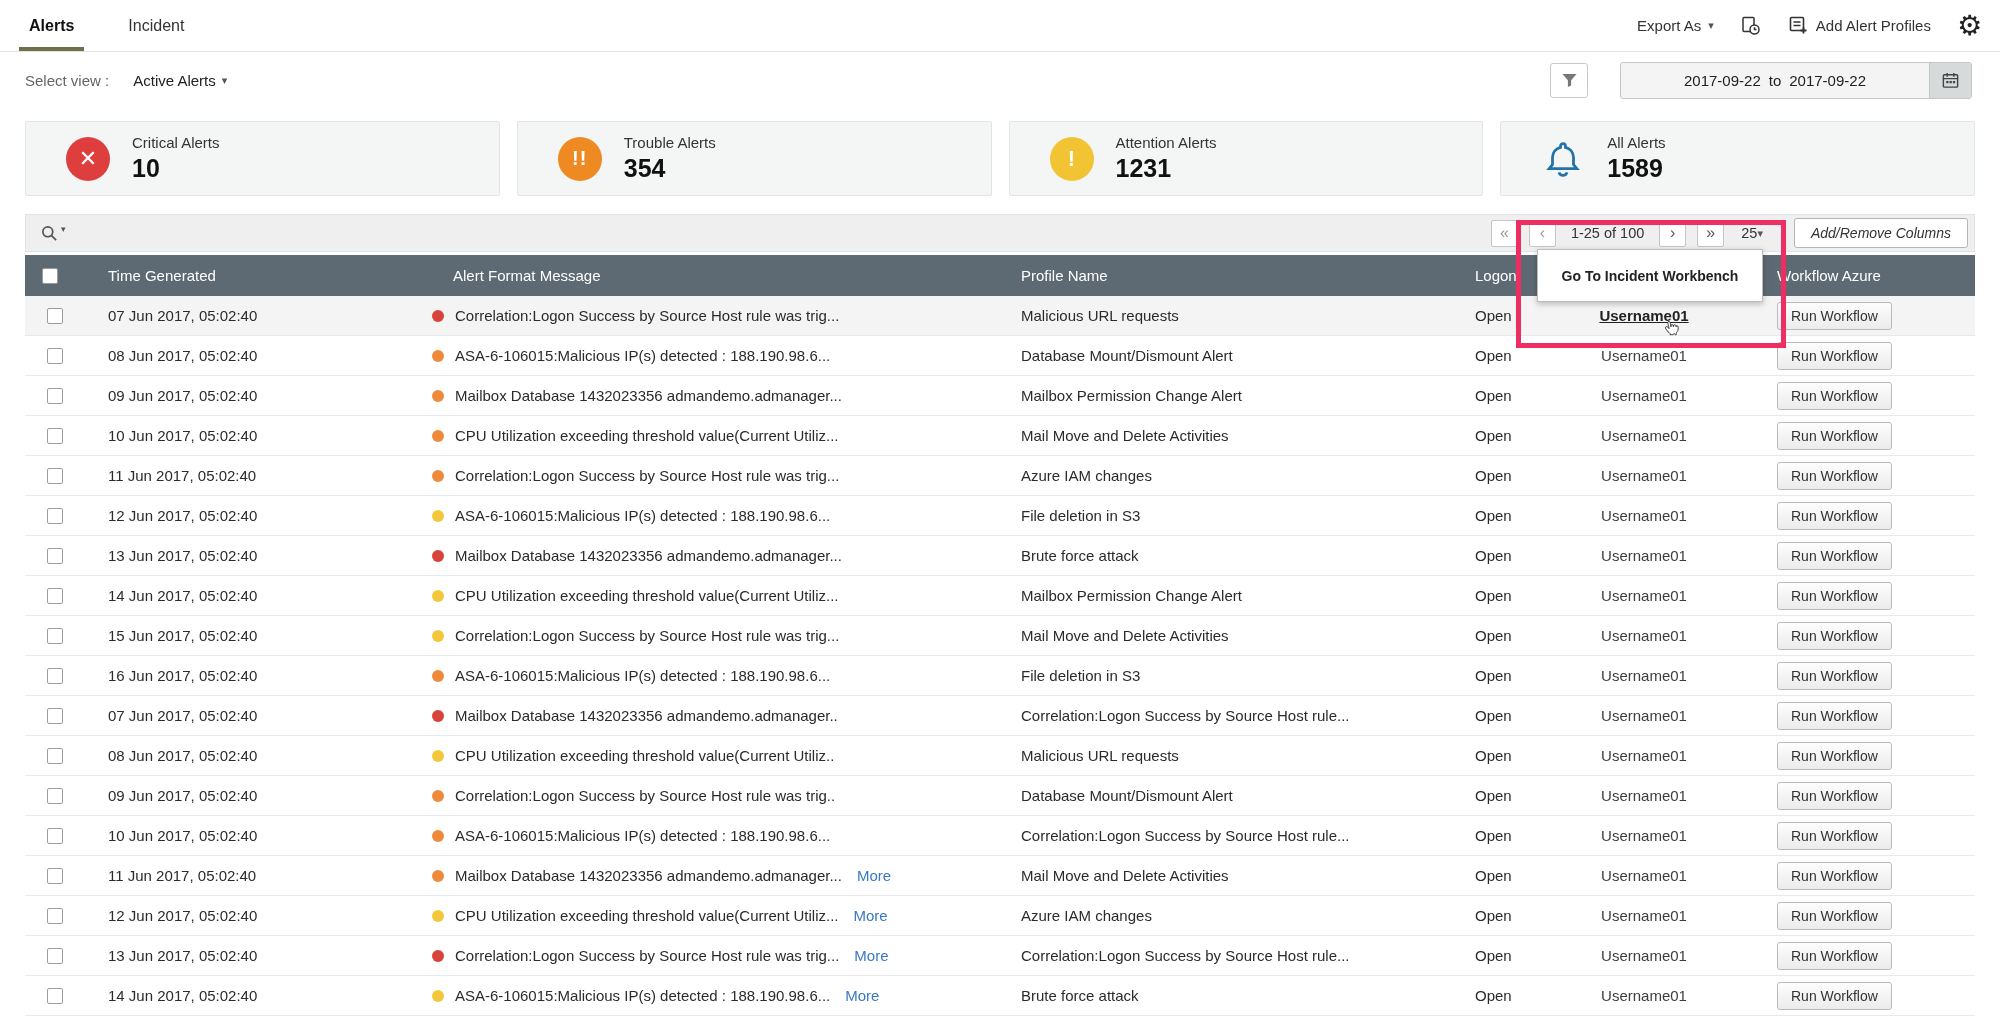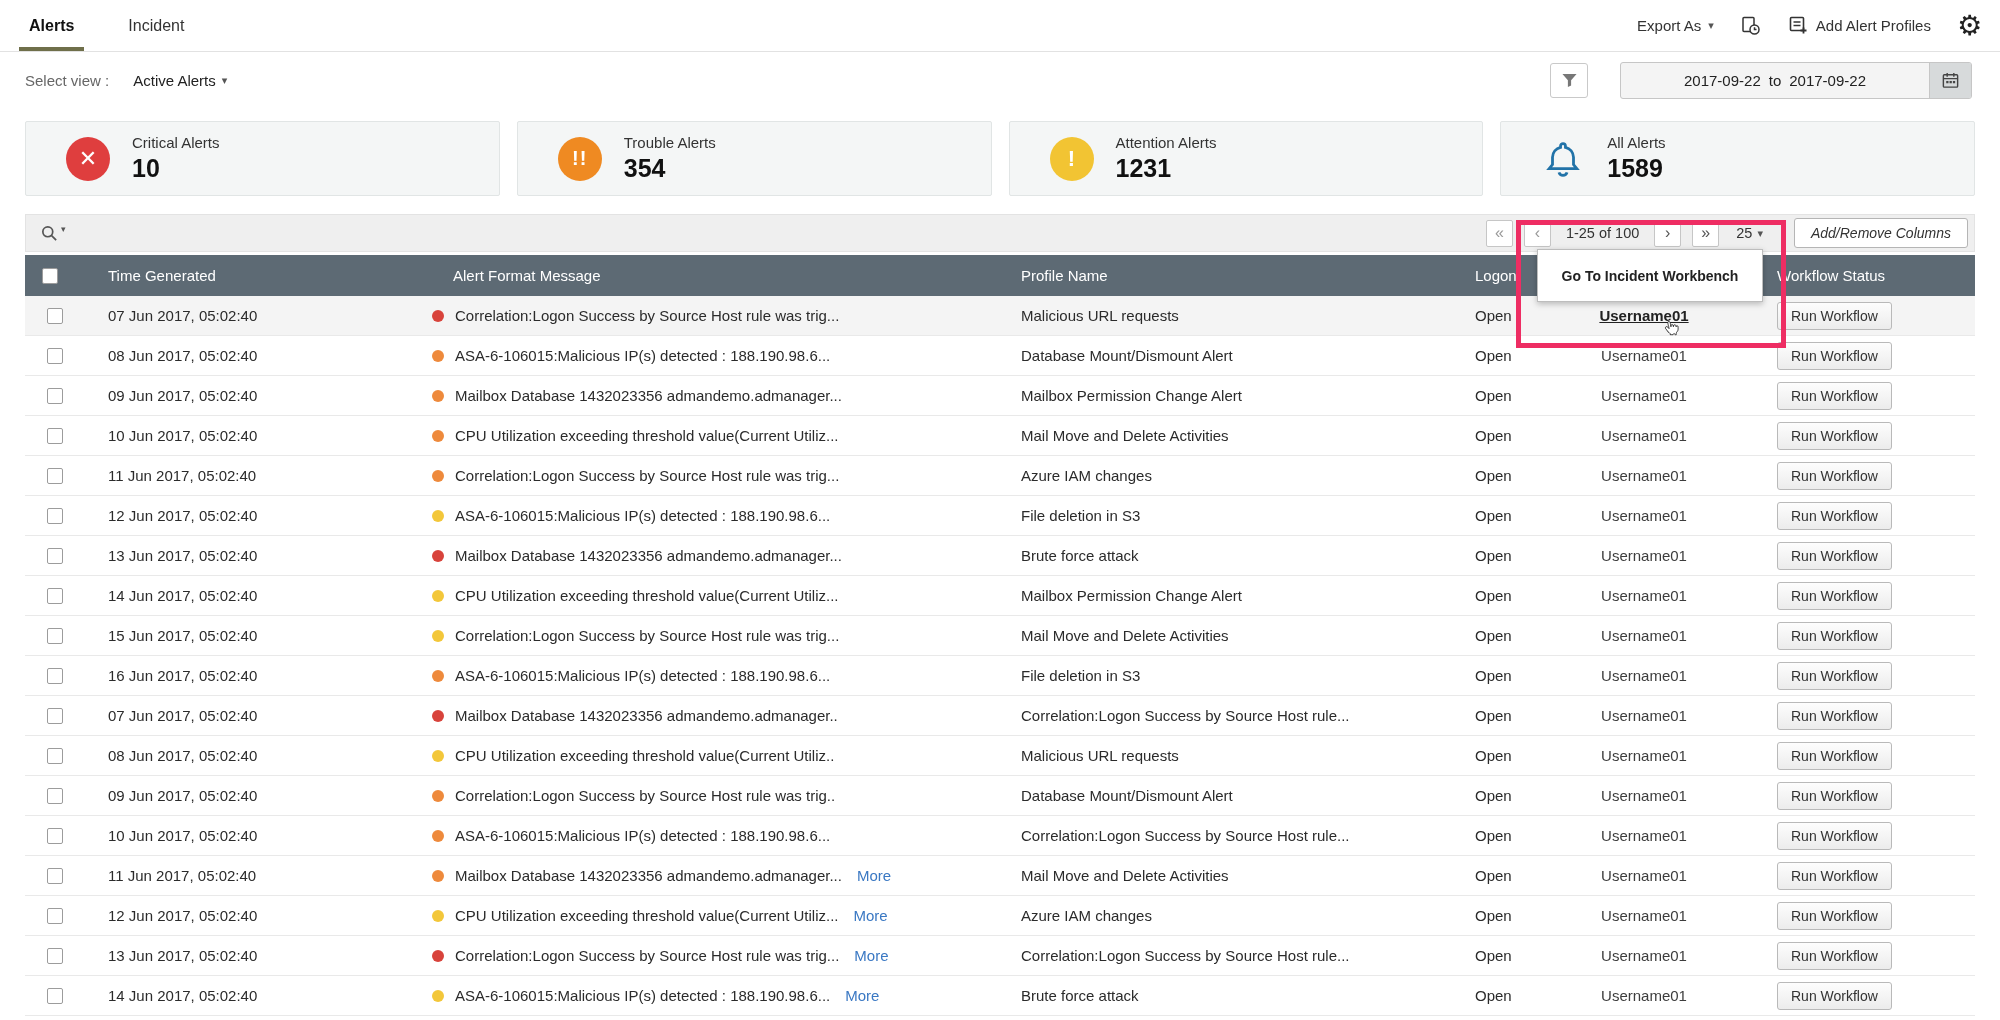"25" .pg-size { gap: 5px -> none }
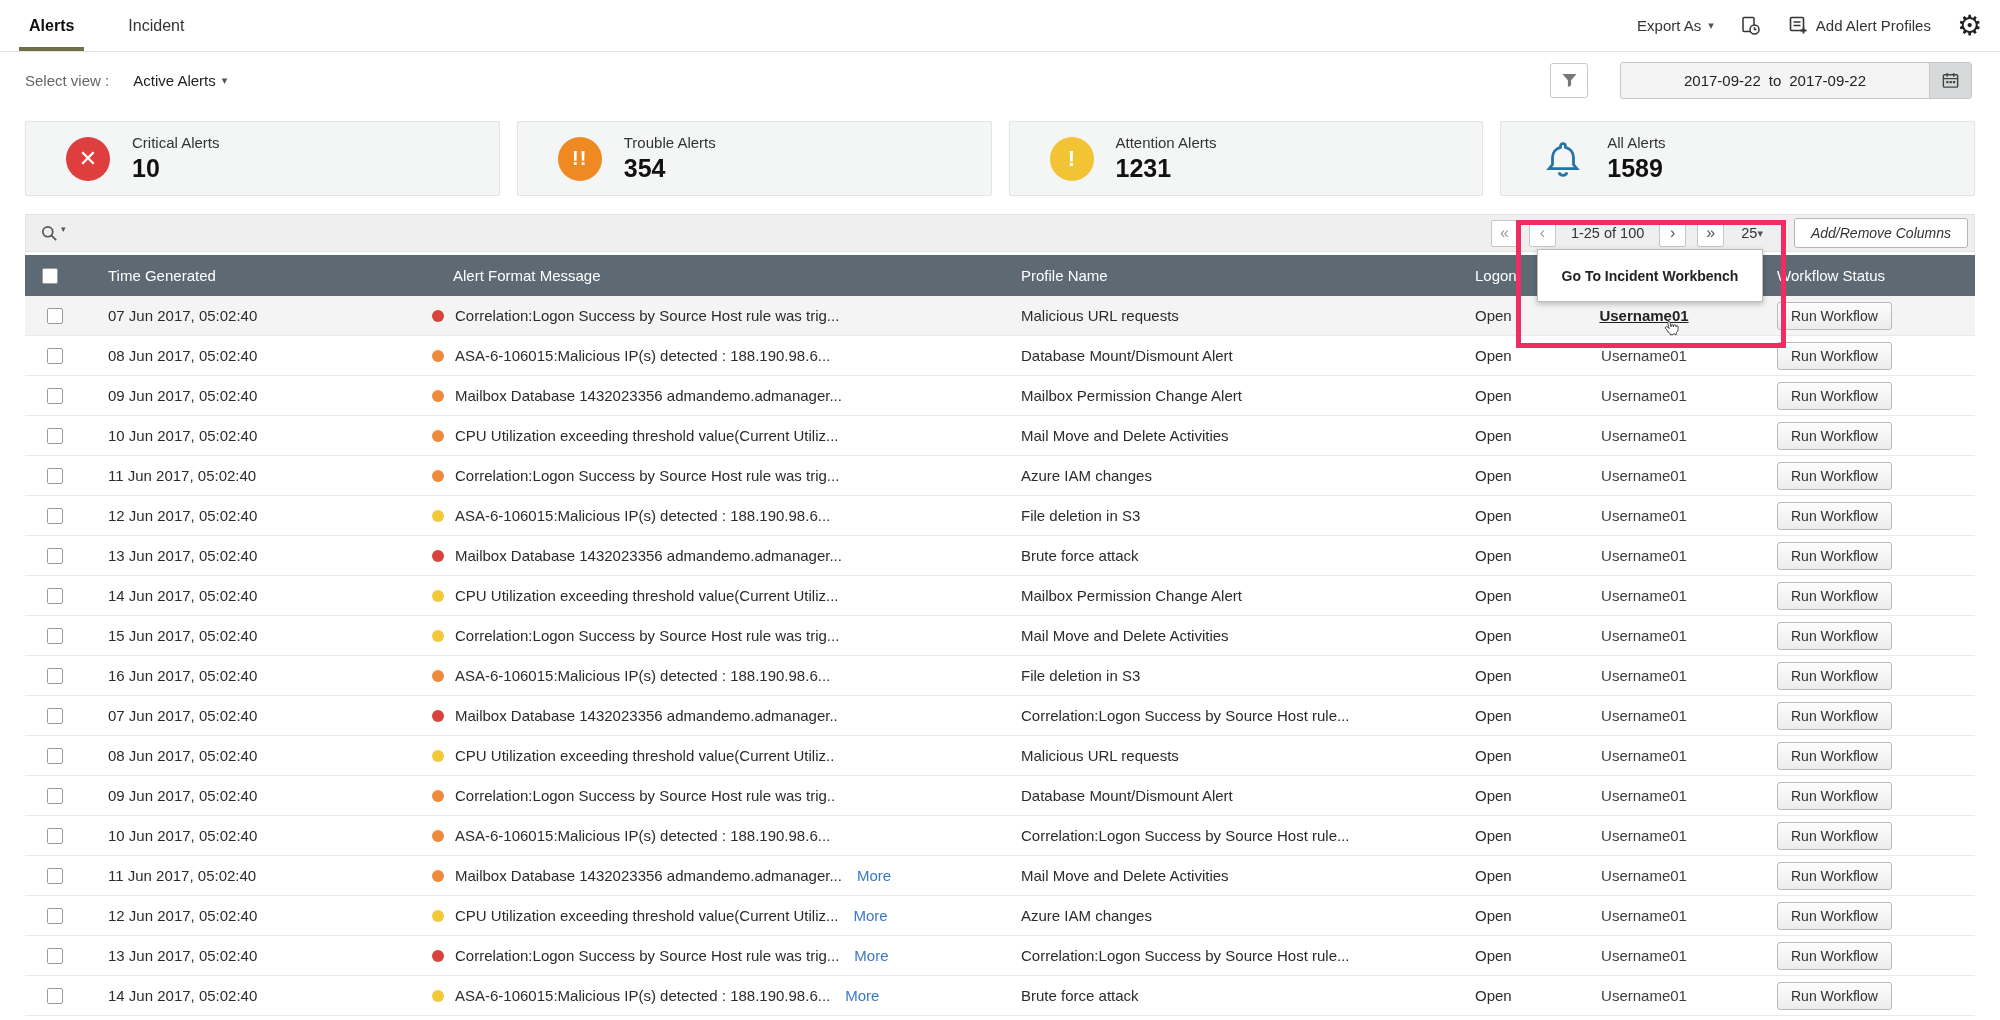"Workflow Status" div.cell { text: Status -> Azure }
